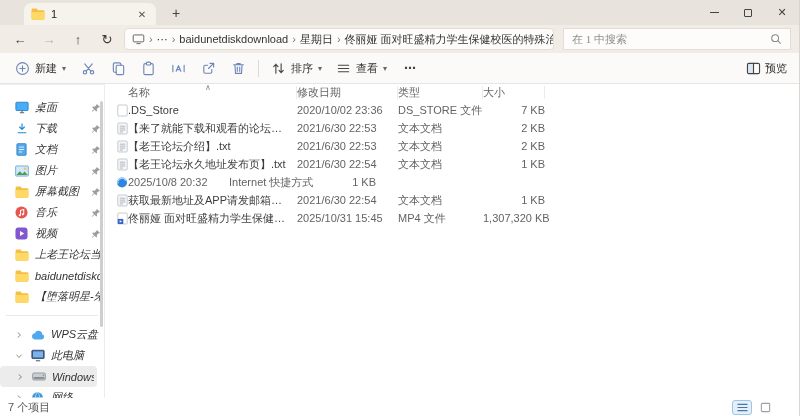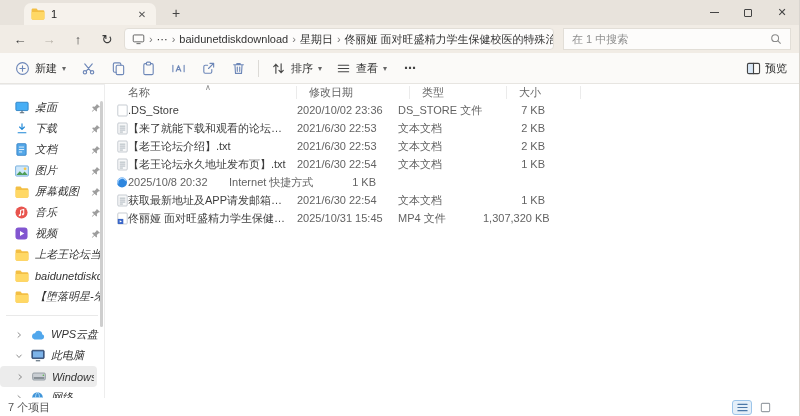"在 1 中搜索" .search-pill { font-family: none -> Liberation Serif, serif }
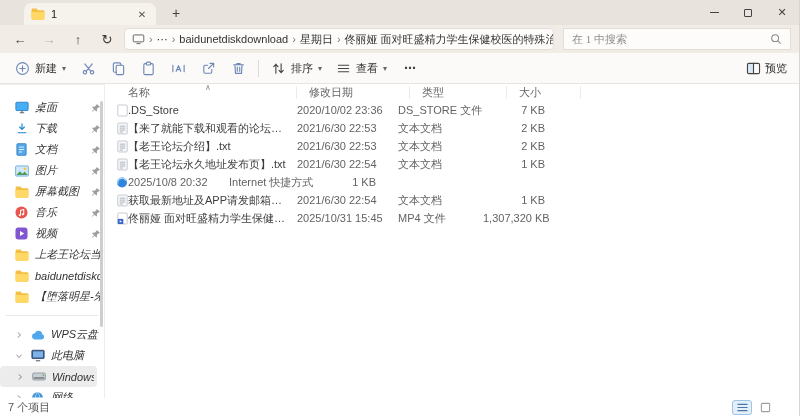"修改日期" .lh-date,.lh-type,.lh-size { margin-left: 12px -> none }
